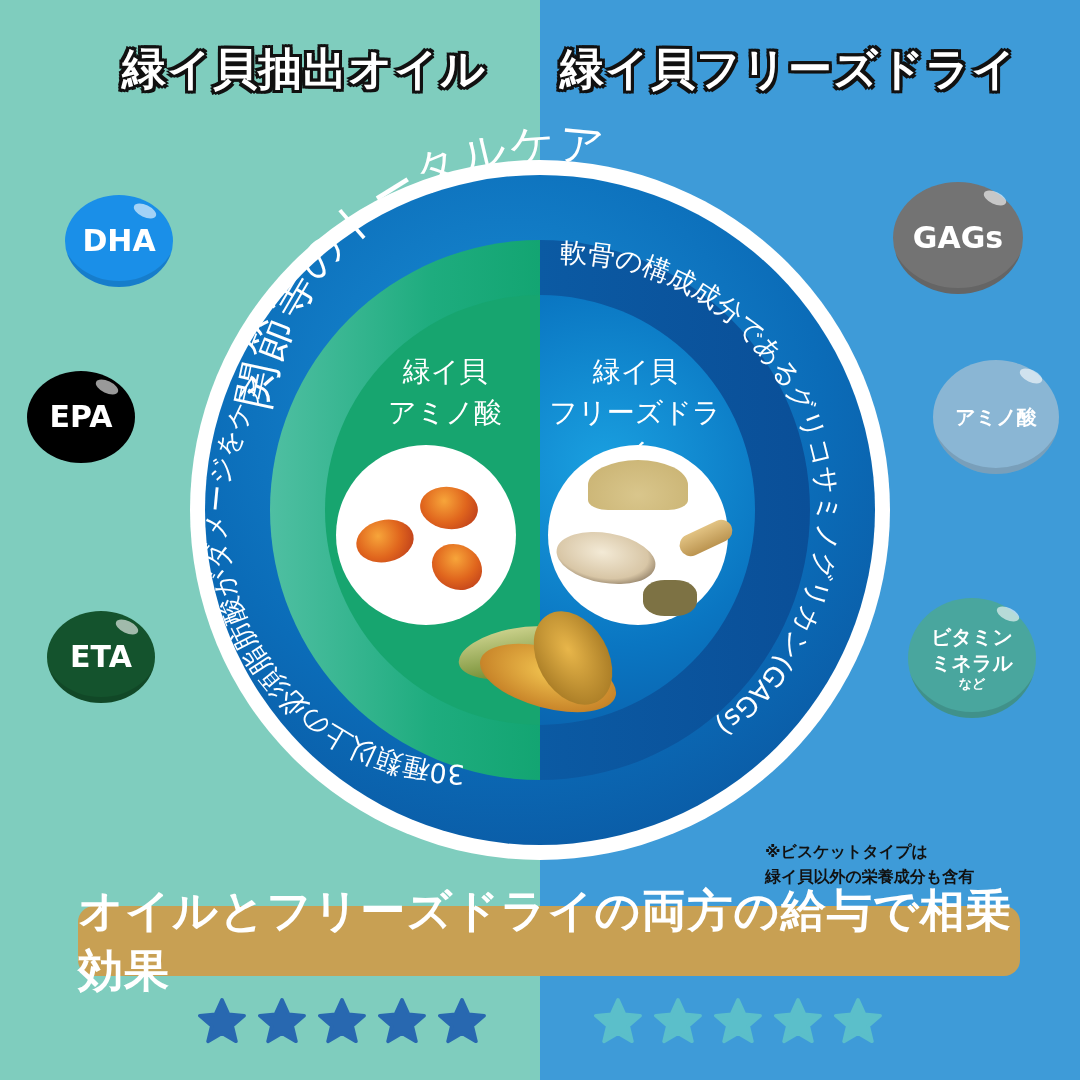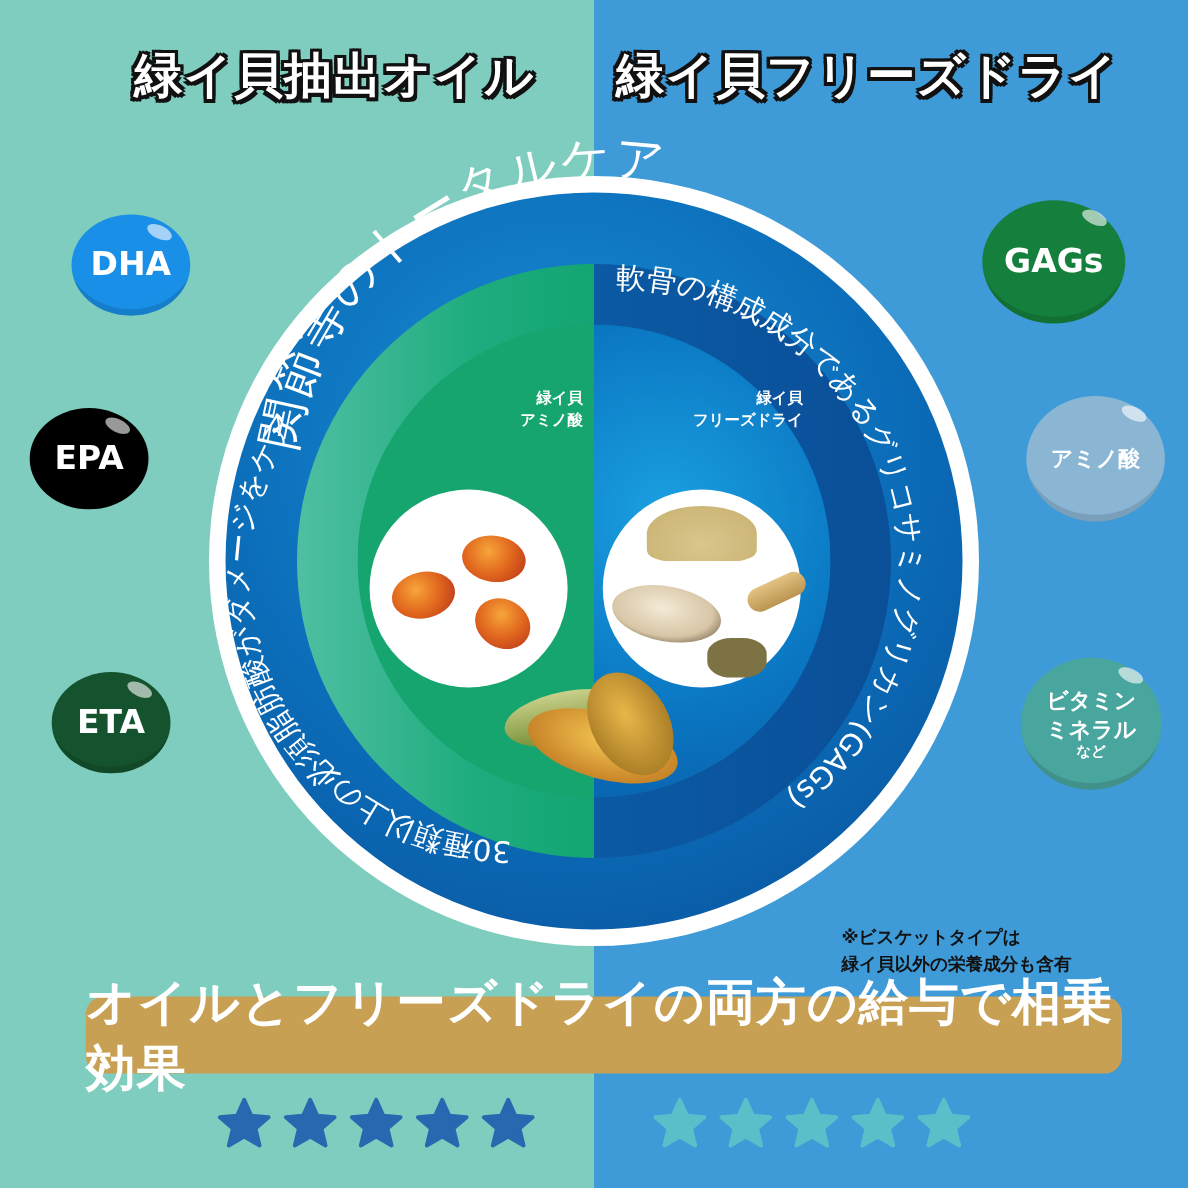"GAGs" div.bubble { background: #15803d -> #737373 }
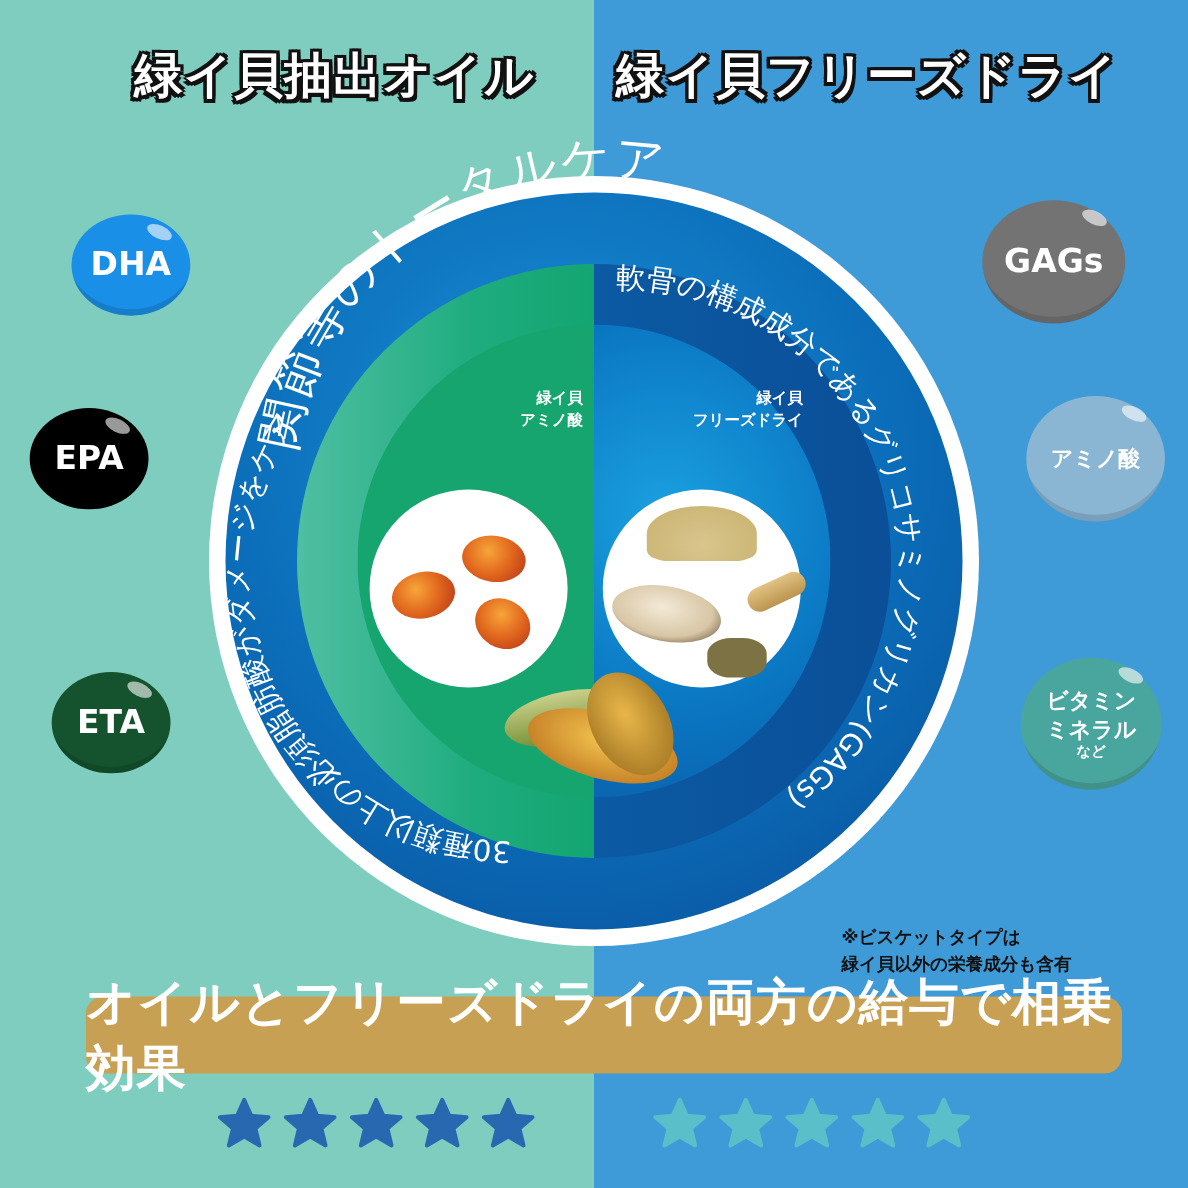"緑イ貝" .inner-heading { font-size: 14px -> 28px; font-weight: bold -> normal; text-align: right -> center }
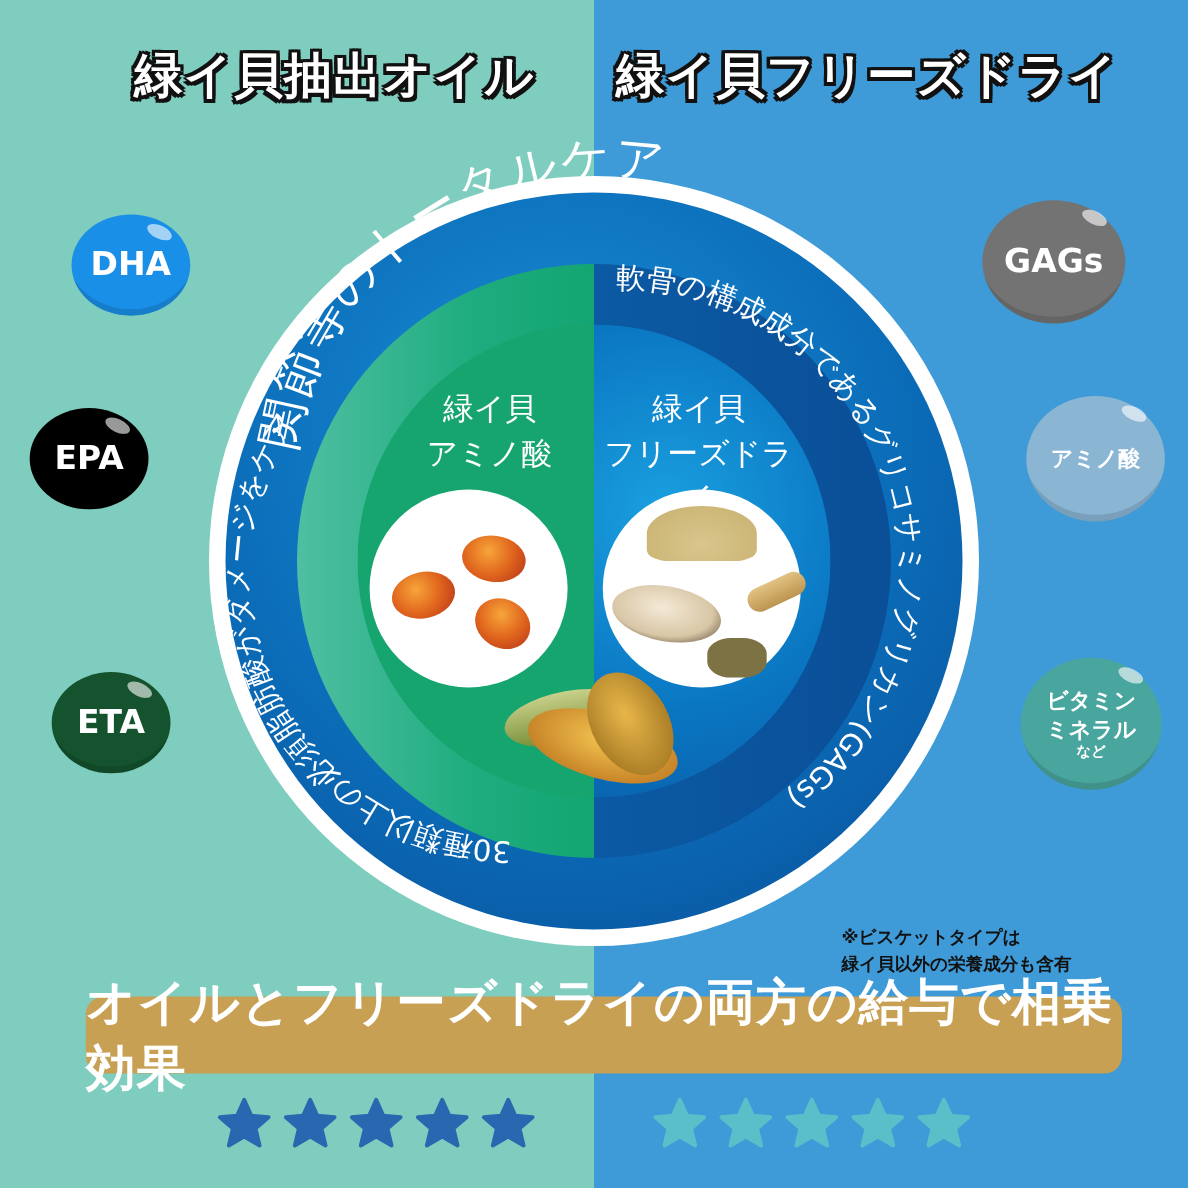"ビタミン" div.bubble { left: 928px -> 908px }
